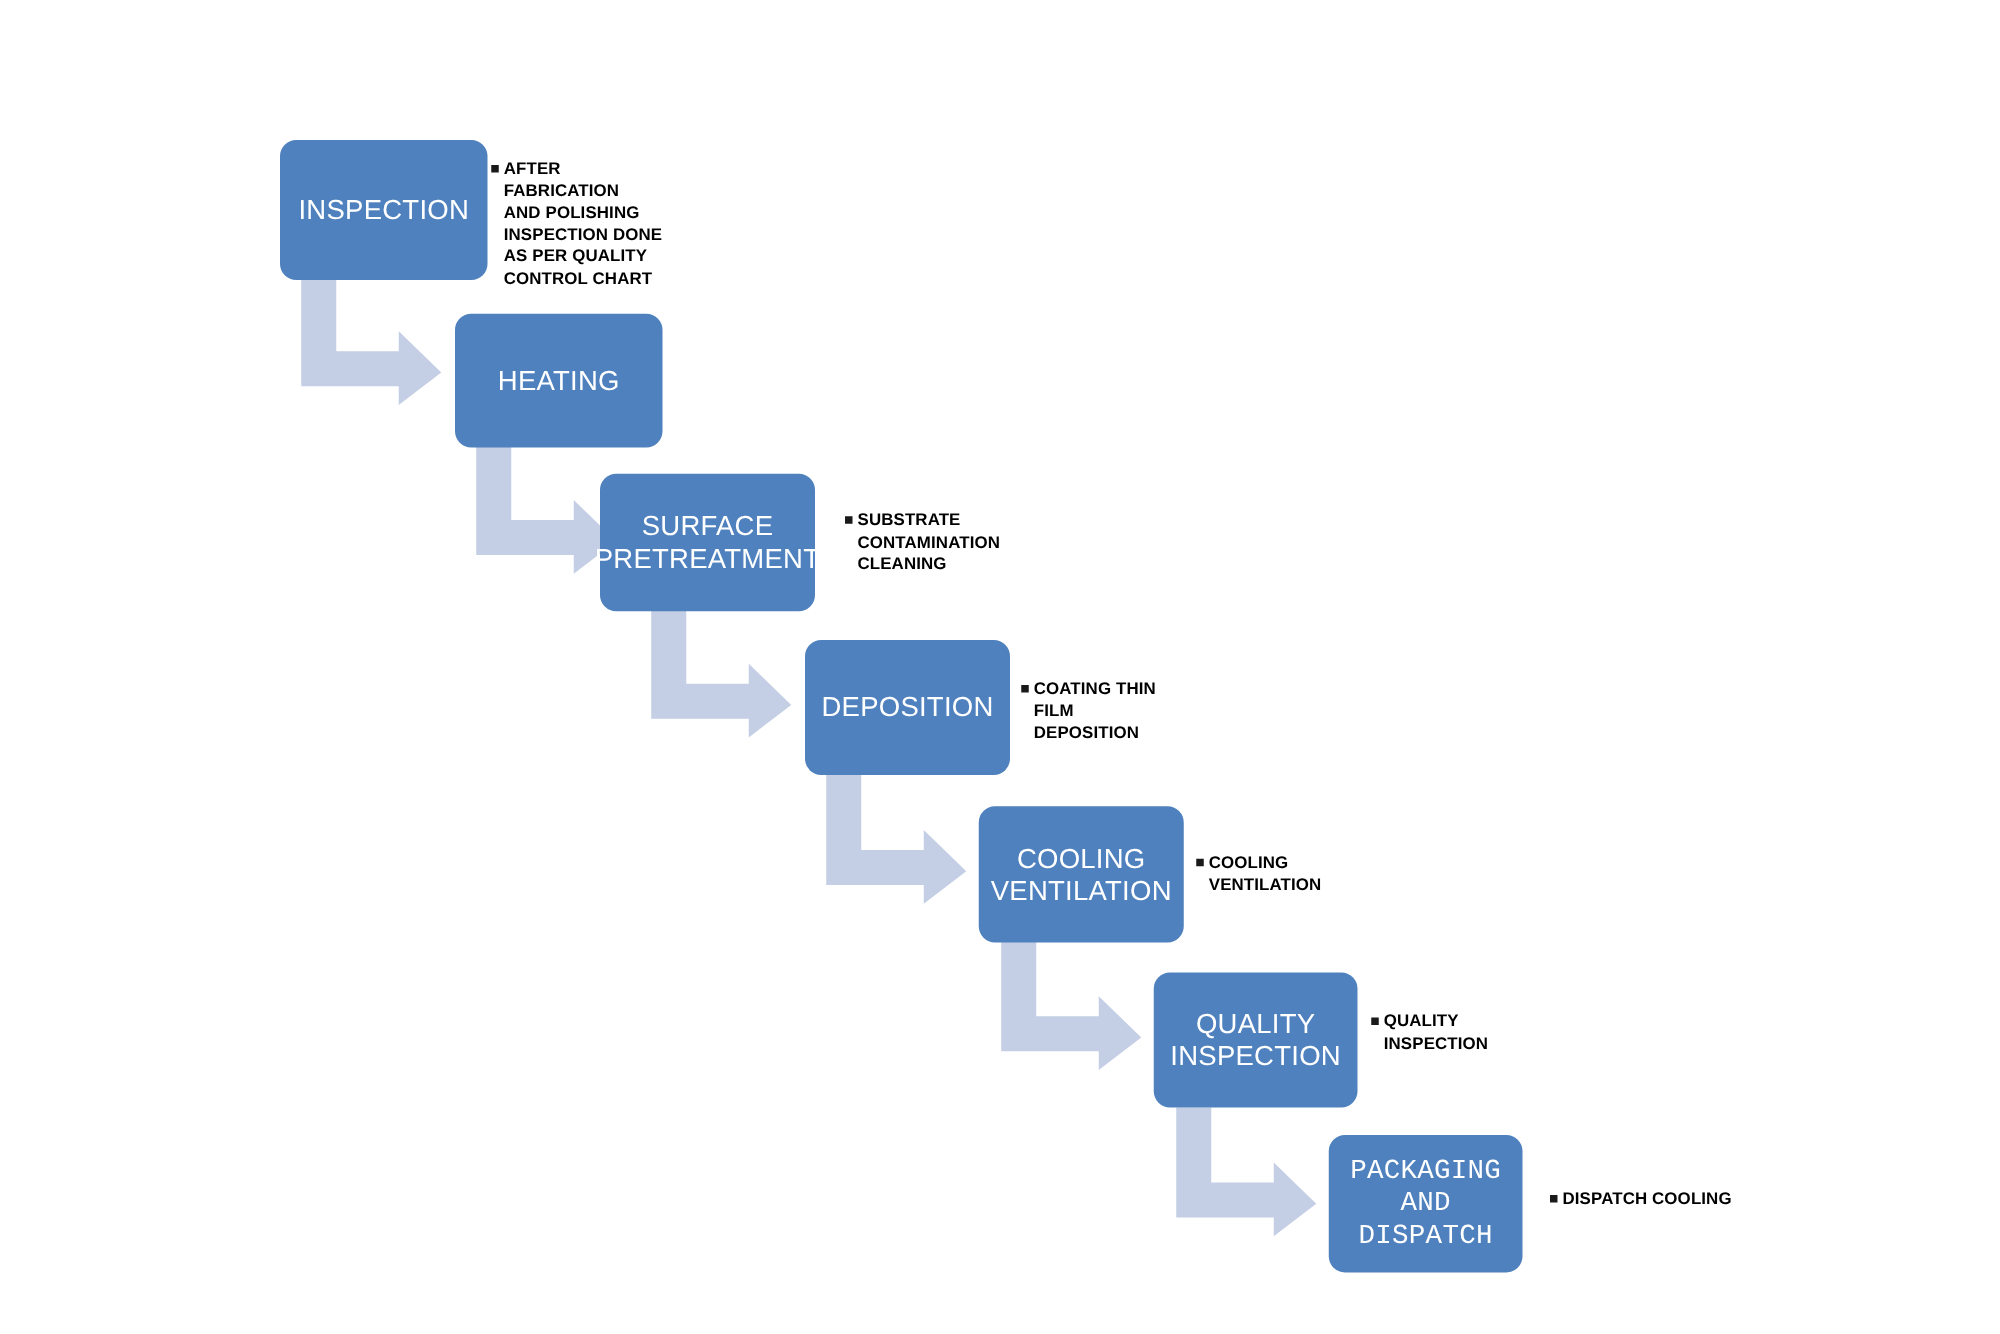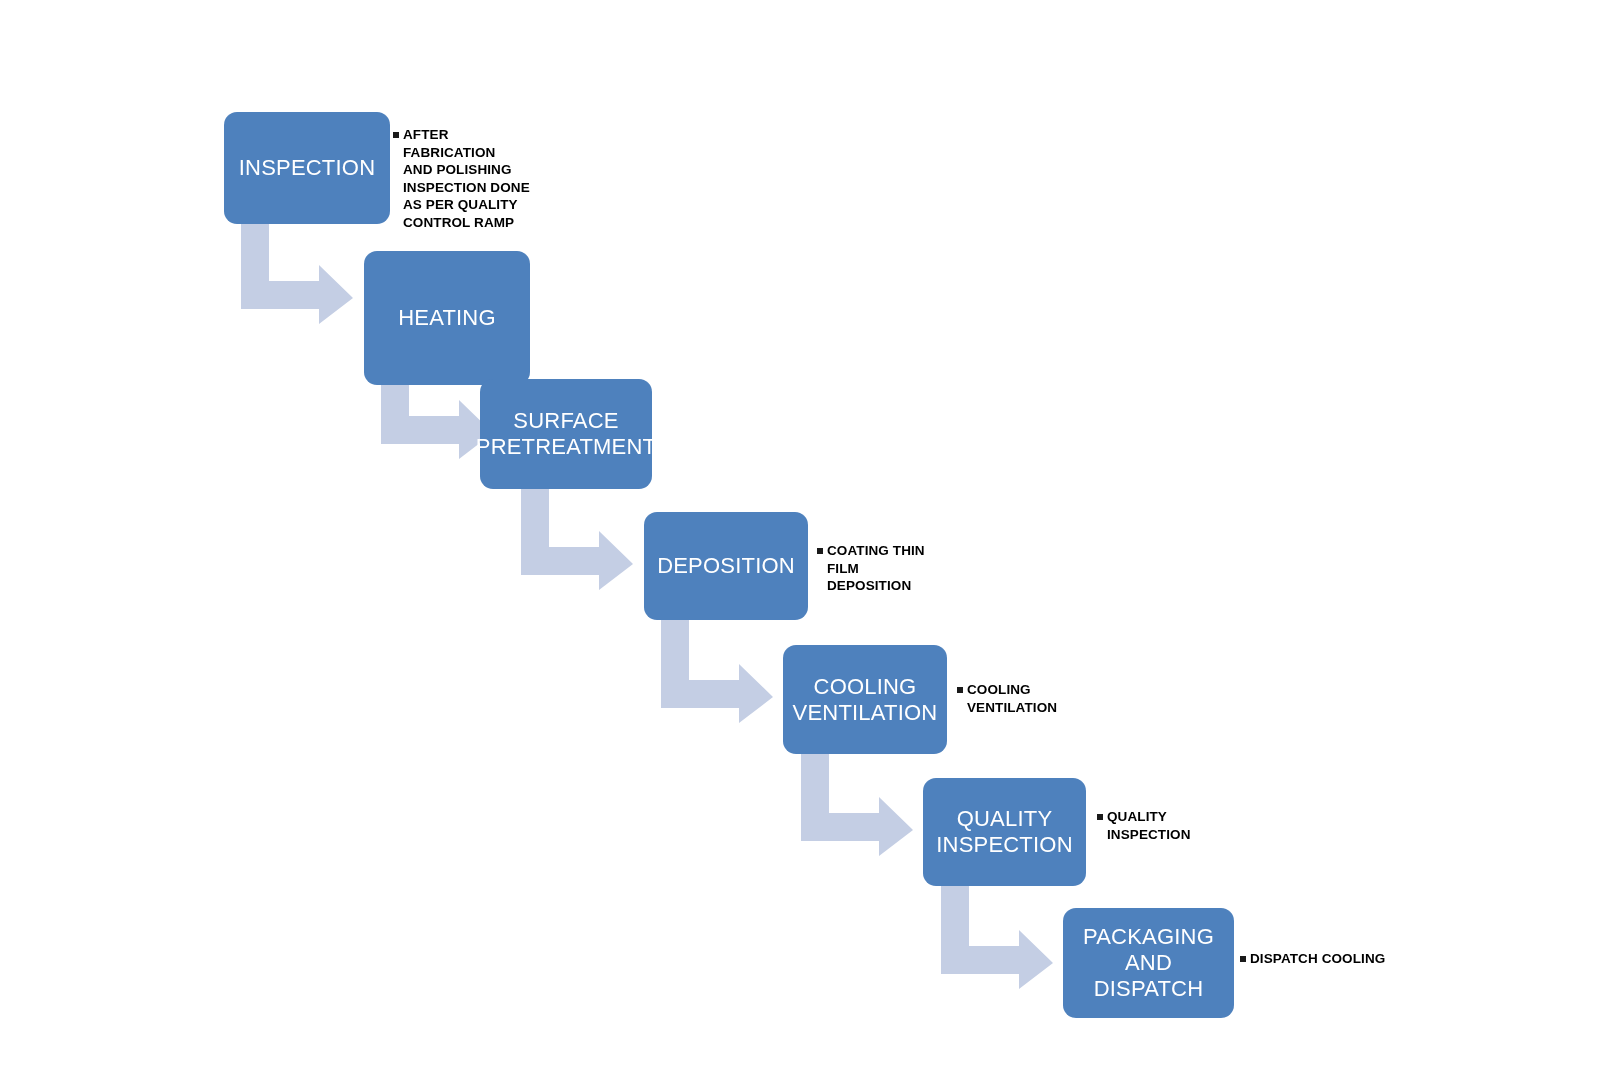"AFTER" span.note-text { text: RAMP -> CHART }
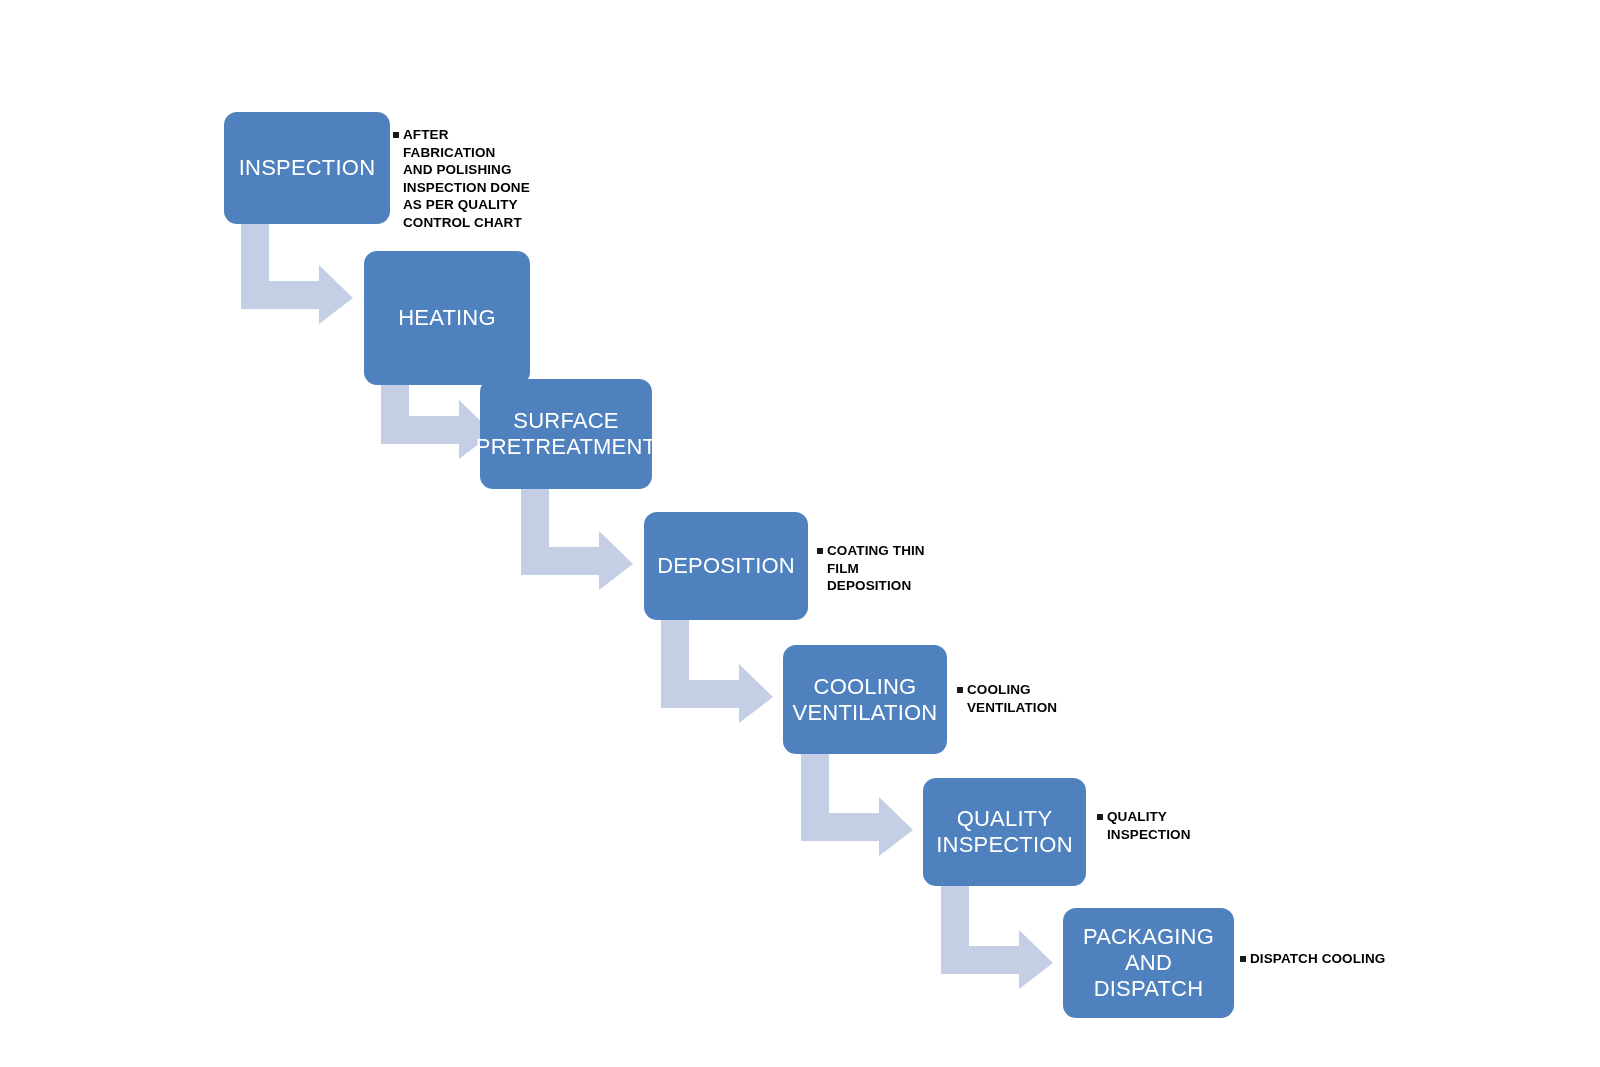"HEATING" div.step-box { height: 134px -> 107px }
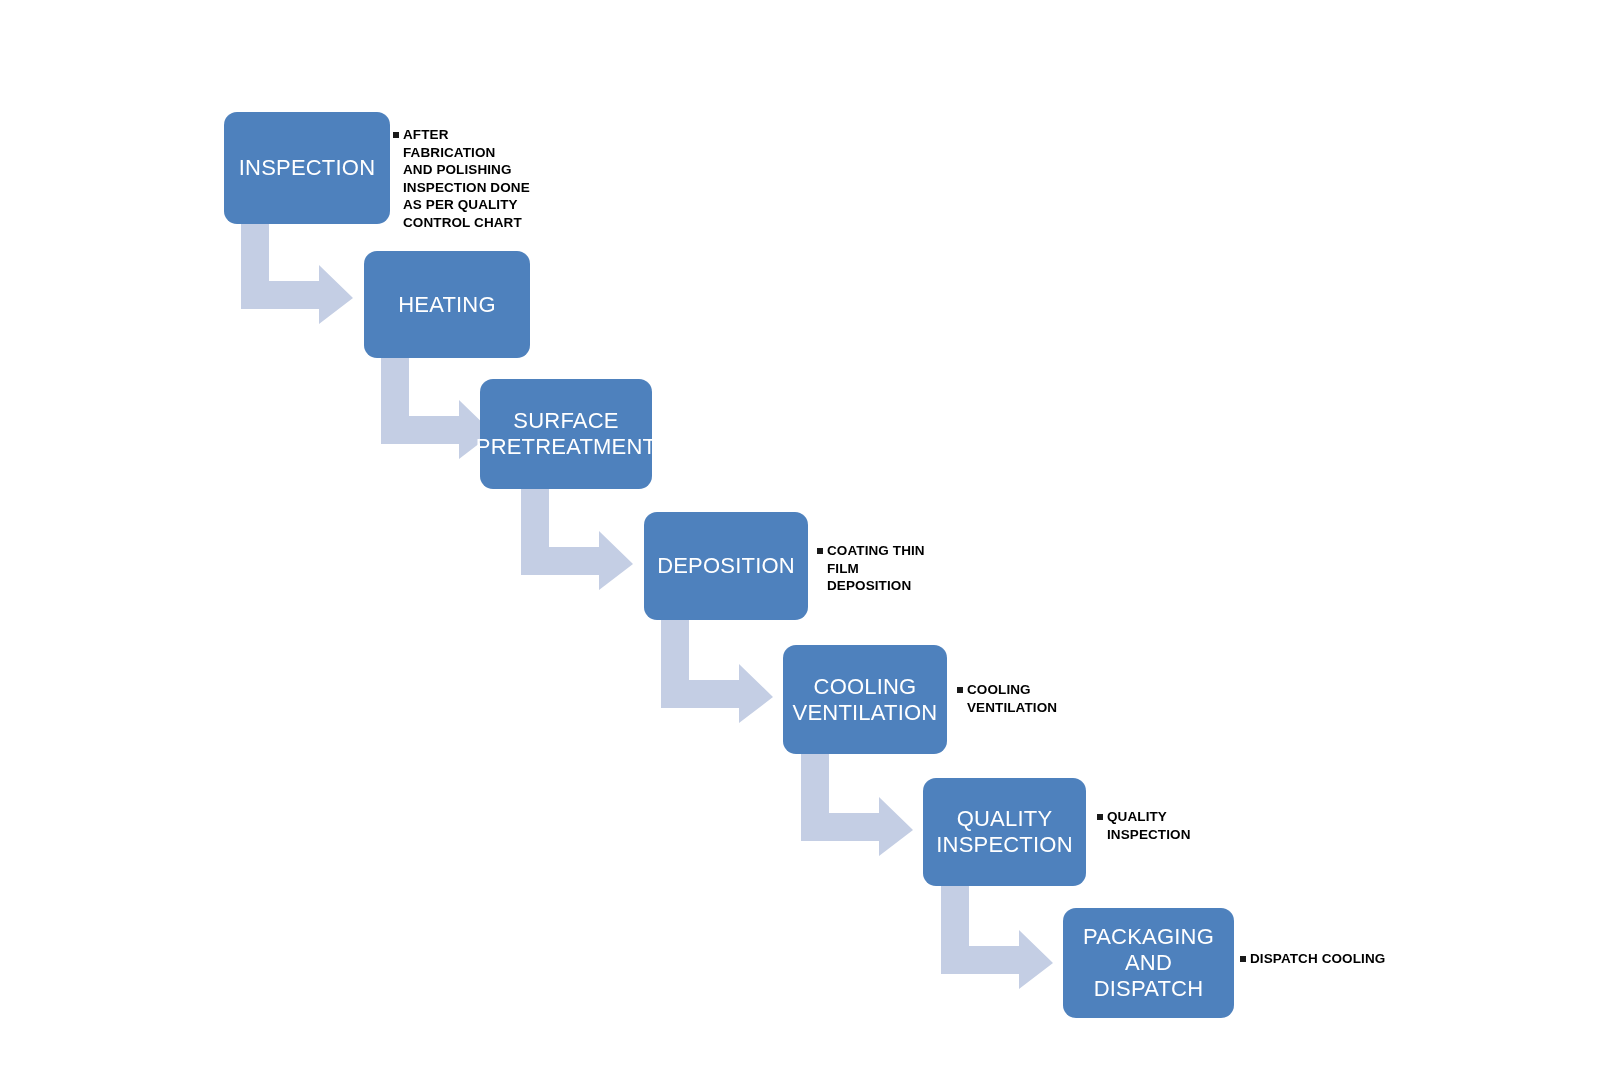"SUBSTRATE" div.note { html: none -> <div> <span></span> <span>SUBSTRATE CONTAMINATION CLEANING</span> </div> }
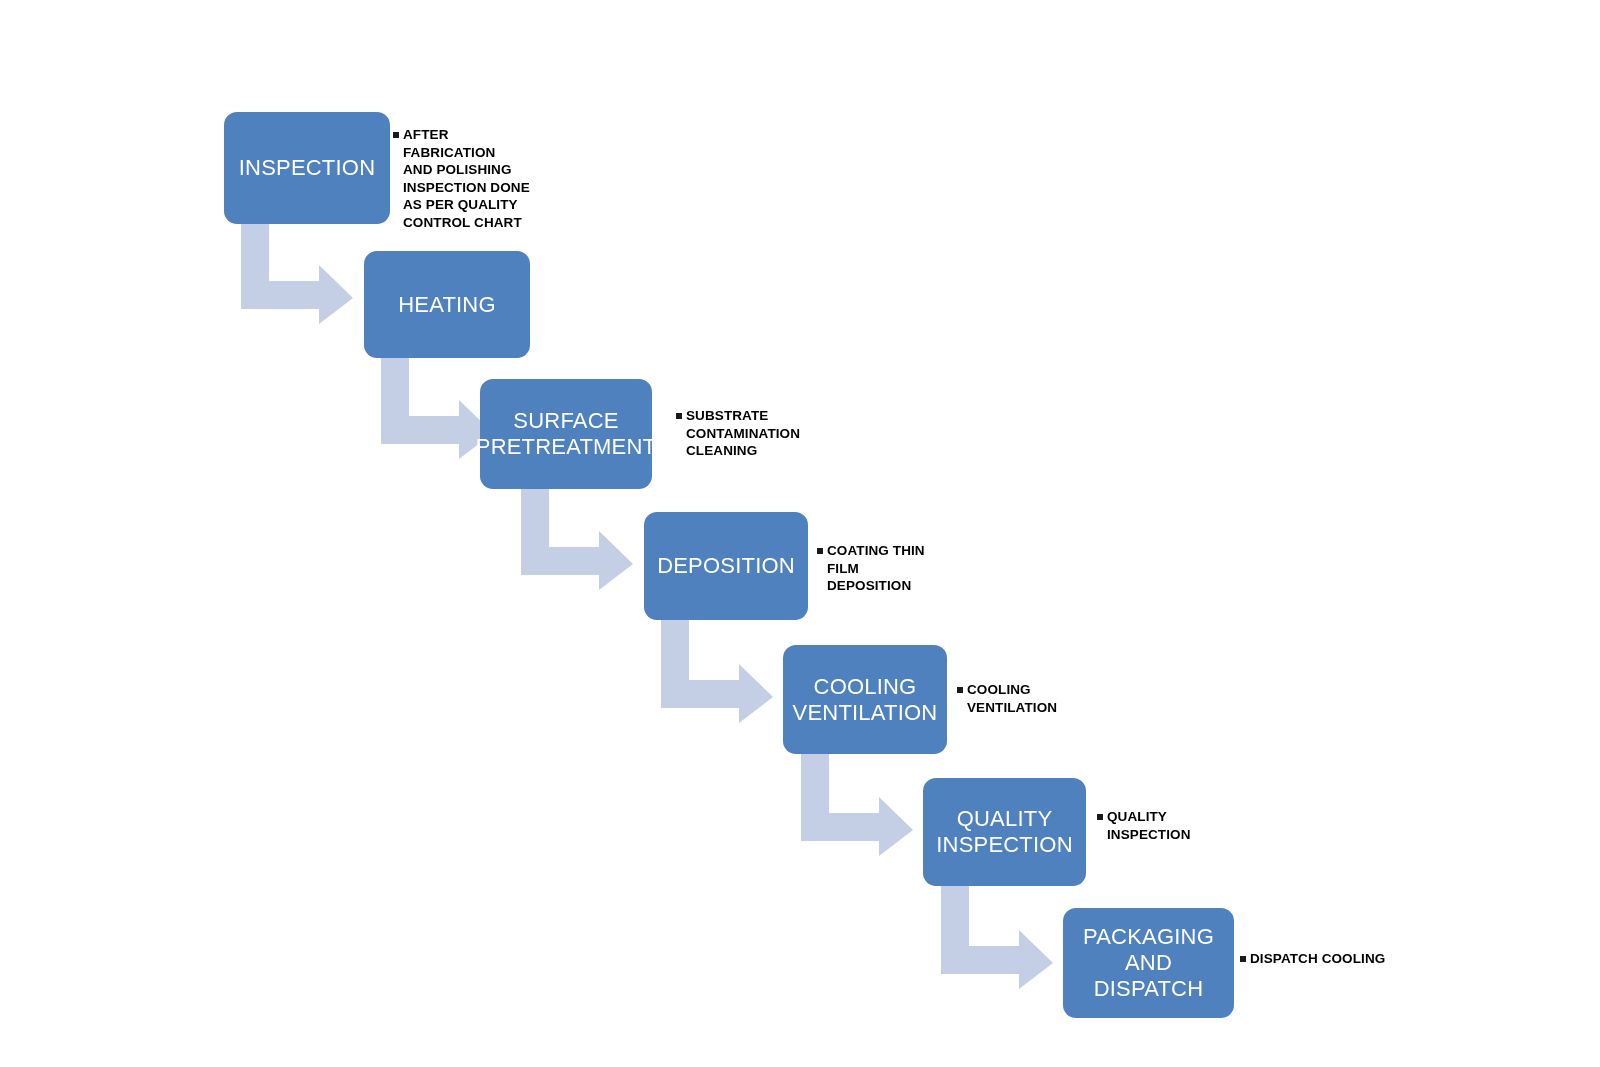"PACKAGING" div.step-box { font-family: none -> Liberation Mono, monospace; width: 171px -> 155px }
